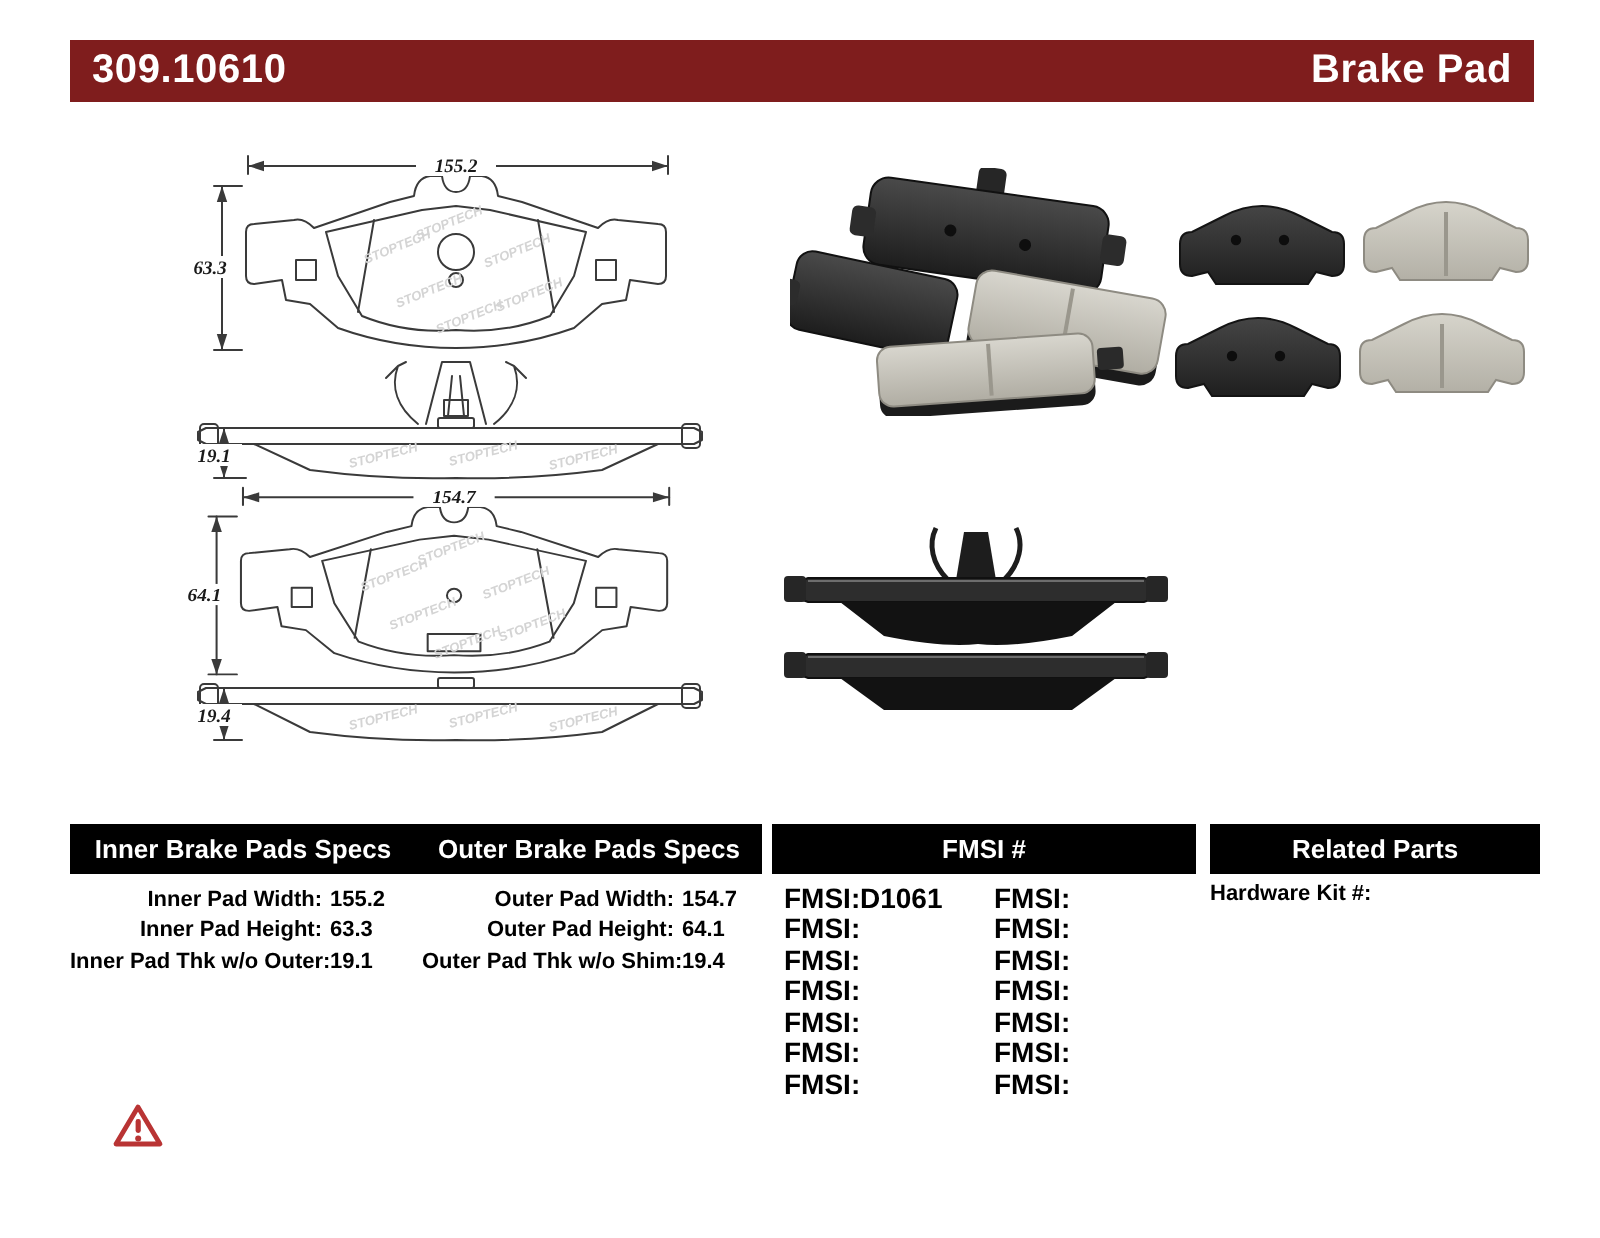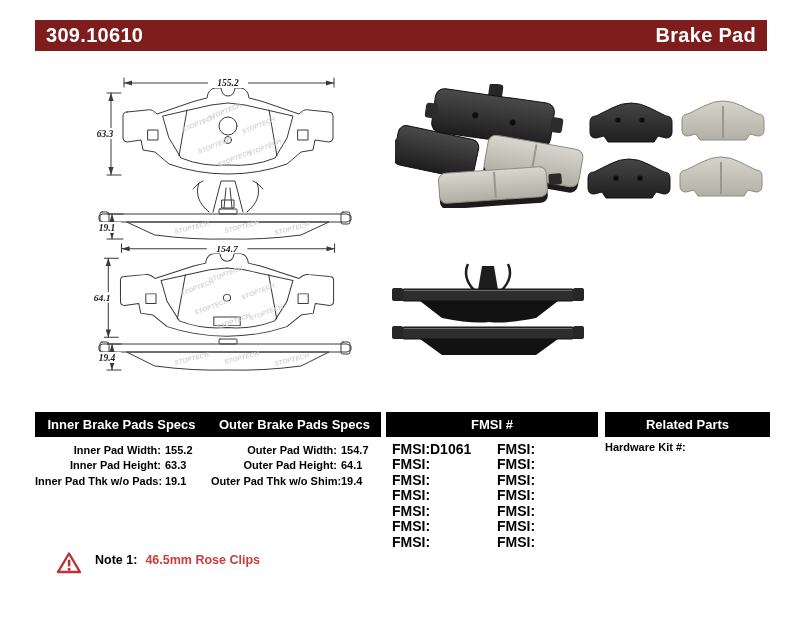"Inner Pad Thk w/o Pads:" span.spec-label { text: Pads -> Outer }
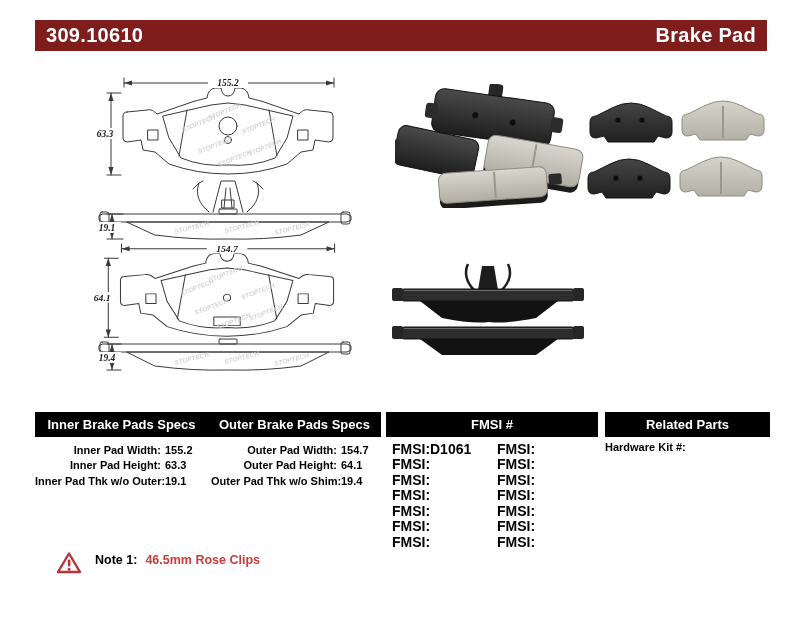"Note 1:" div.note-row { html: <div> <span>Note 1:</span> <span>46.5mm Rose Clips</span> </div> -> none }
